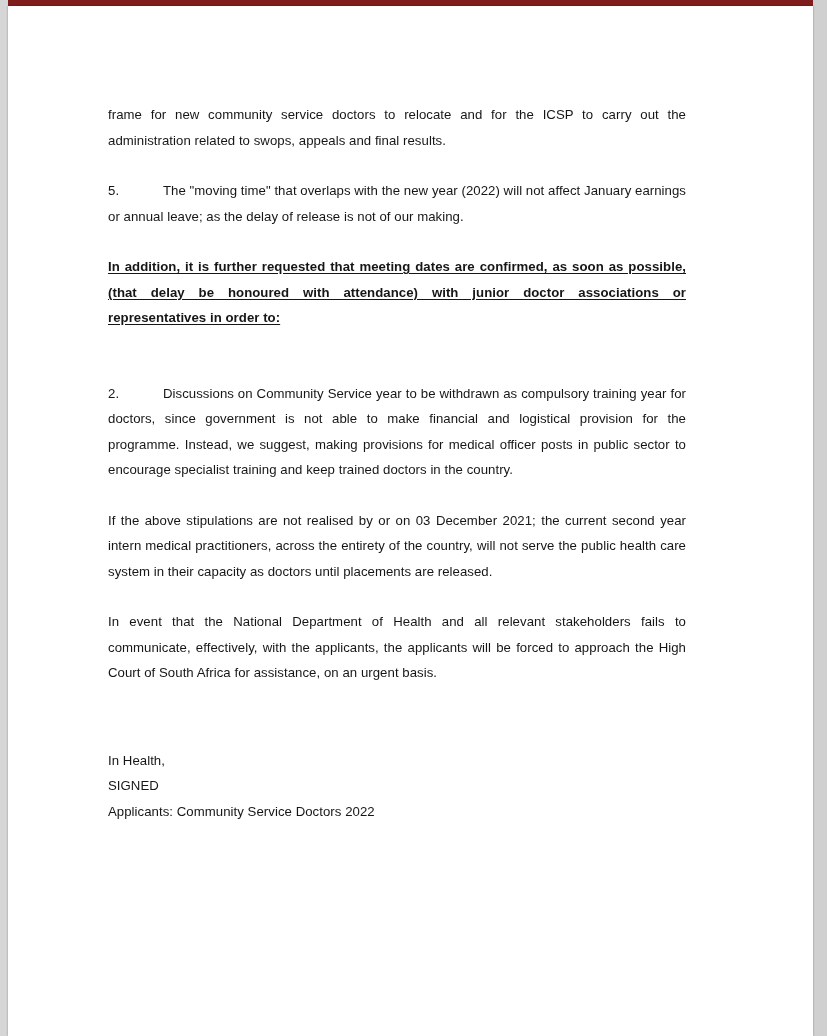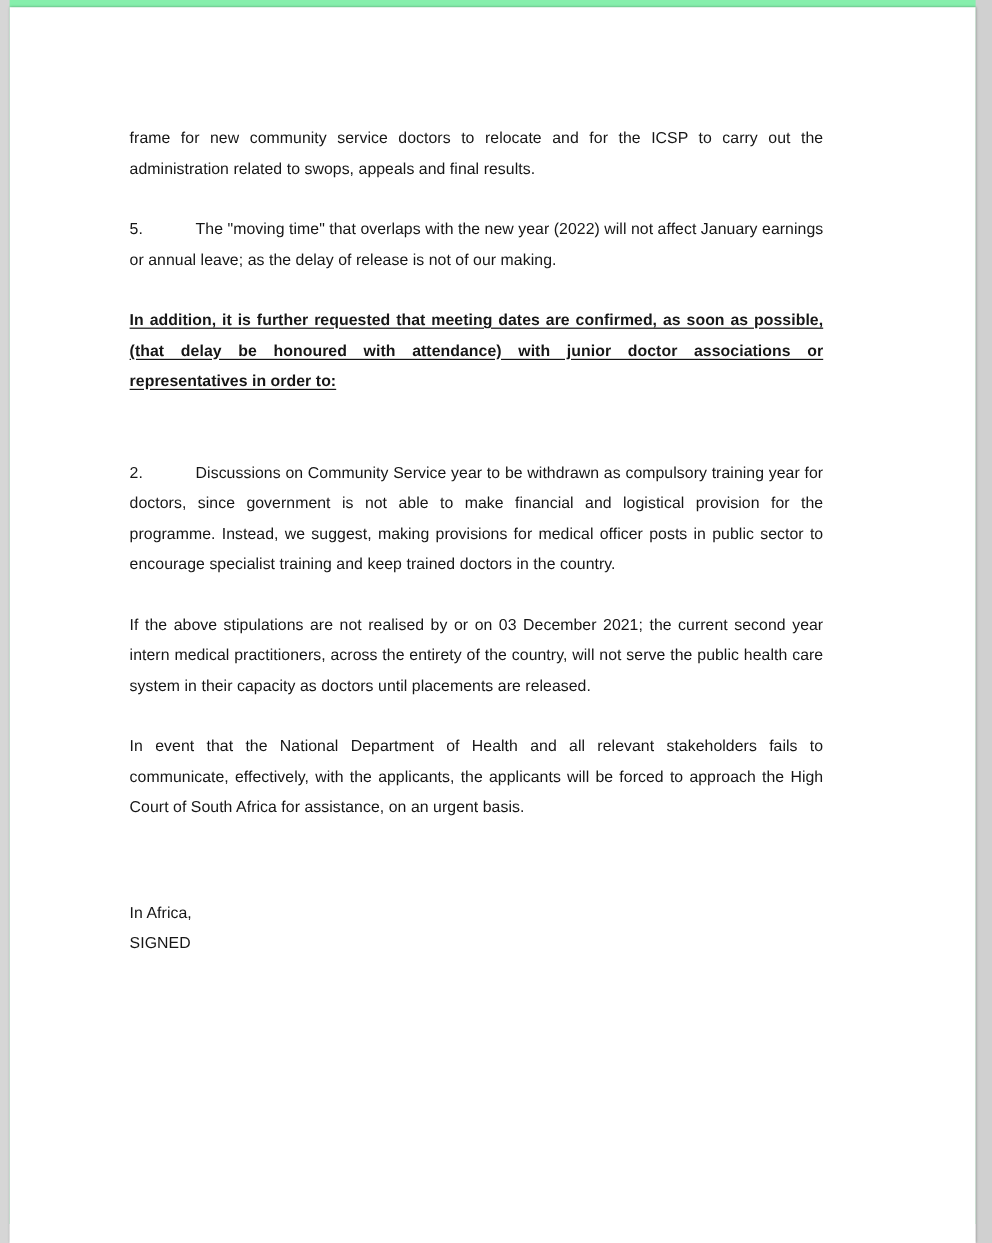"frame for new community service" .viewport { background: #86efac -> #7f1d1d }
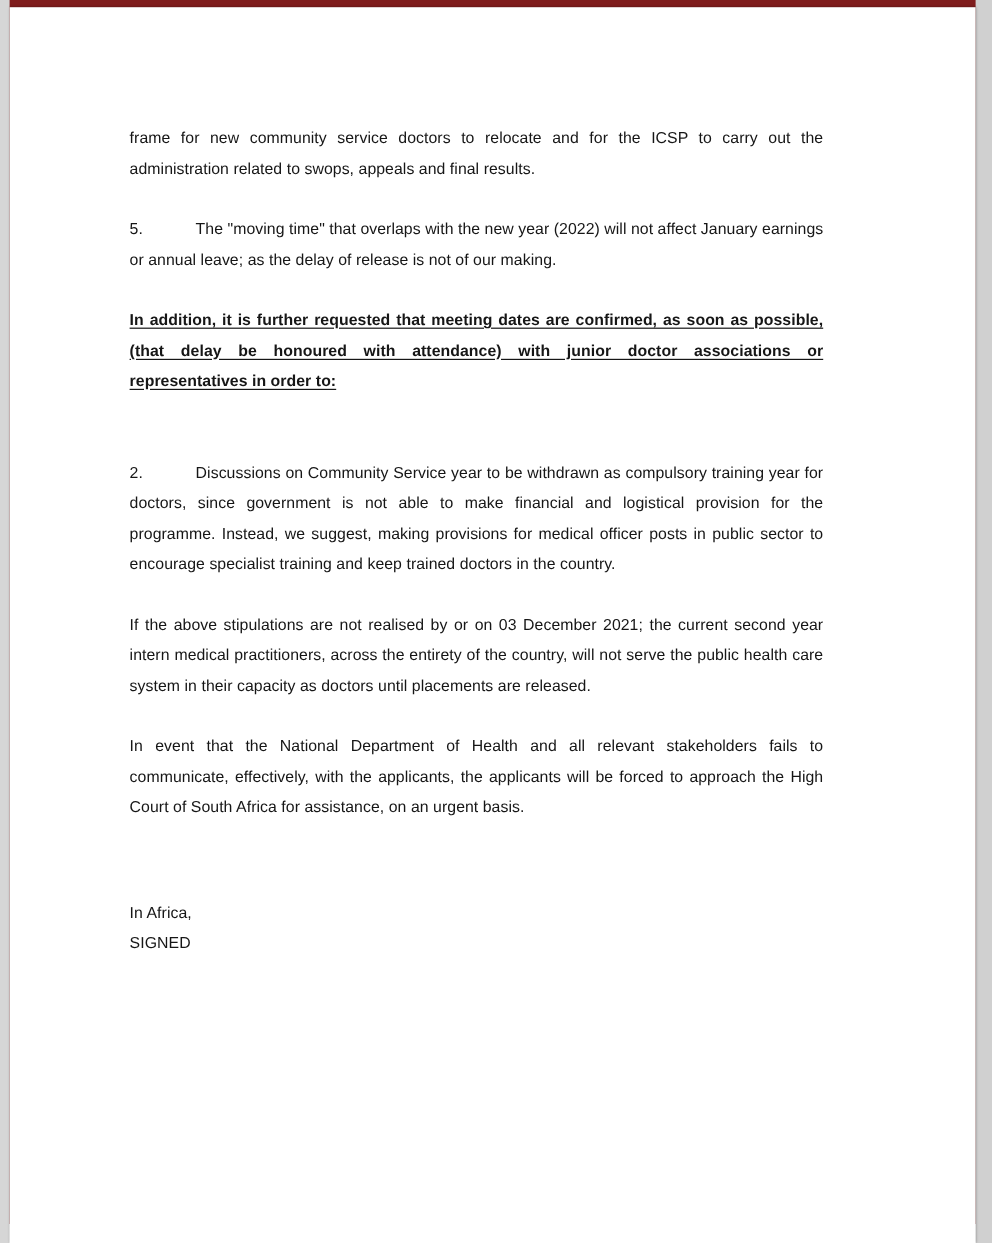"In Africa," p.no-justify { text: Africa -> Health }
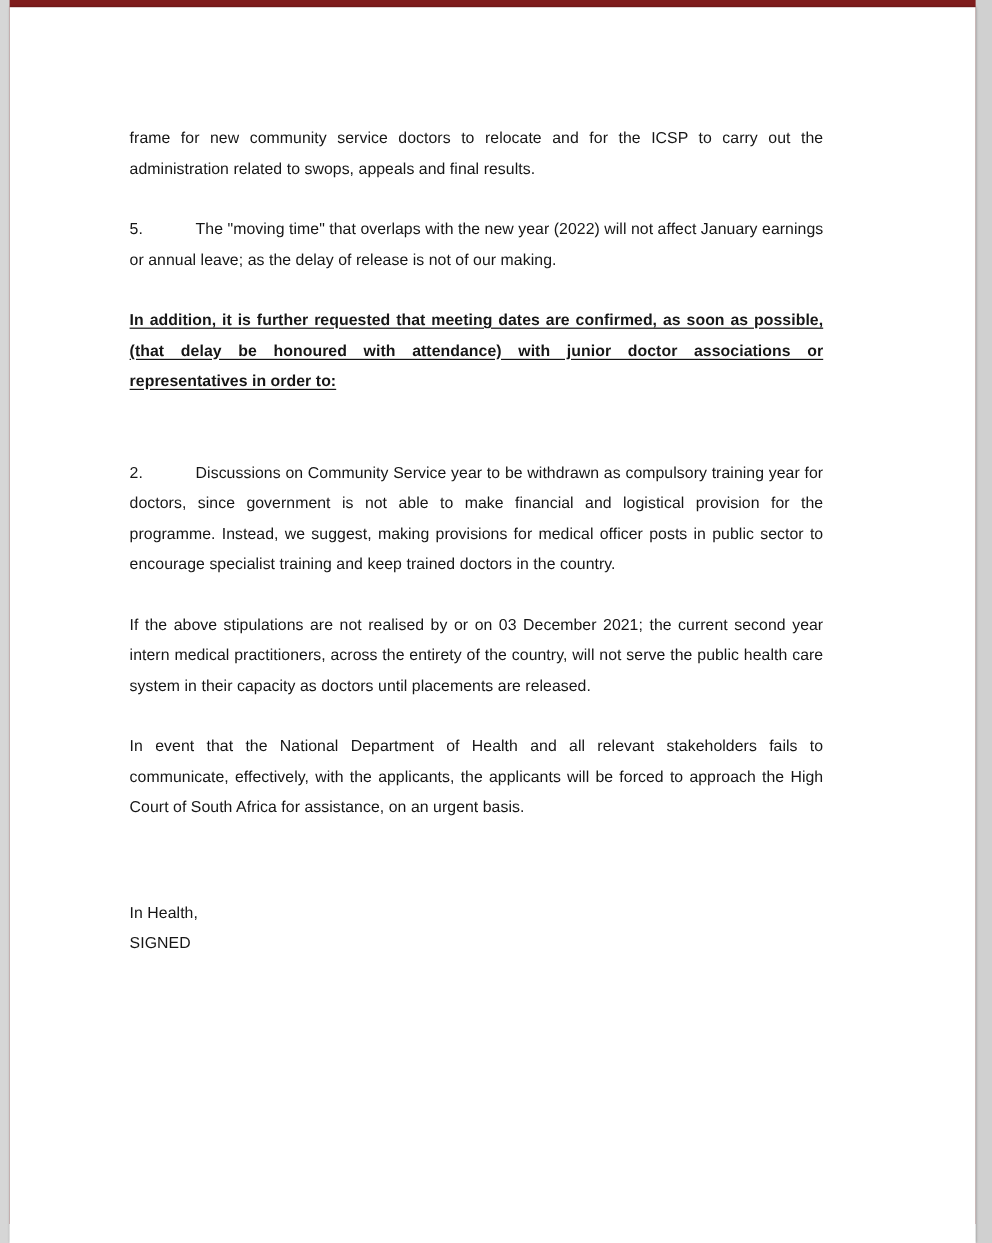"Applicants: Community Service Doctors" p.no-justify { html: none -> <p>Applicants: Community Service Doctors 2022</p> }
